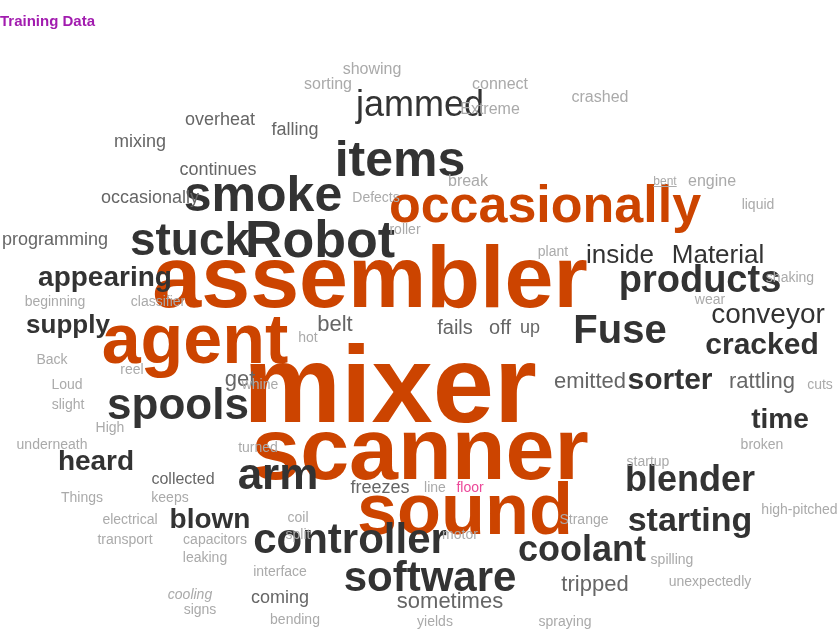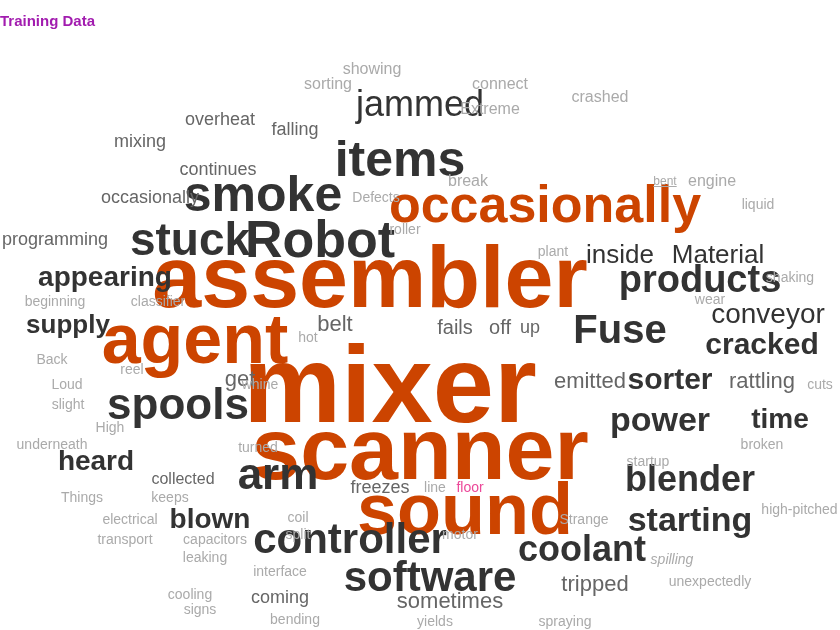"power" span.word { html: <span>power</span> -> none }
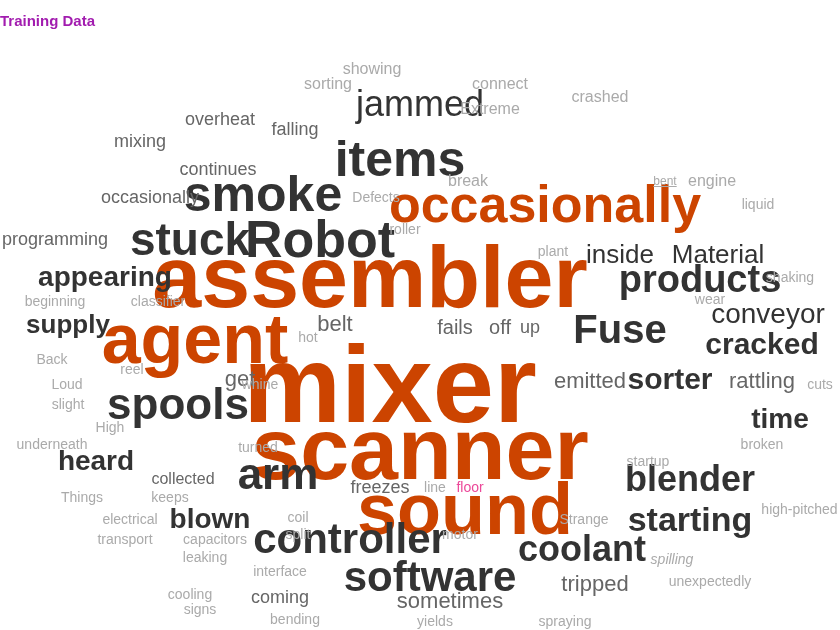"spilling" span.word { font-style: italic -> none }
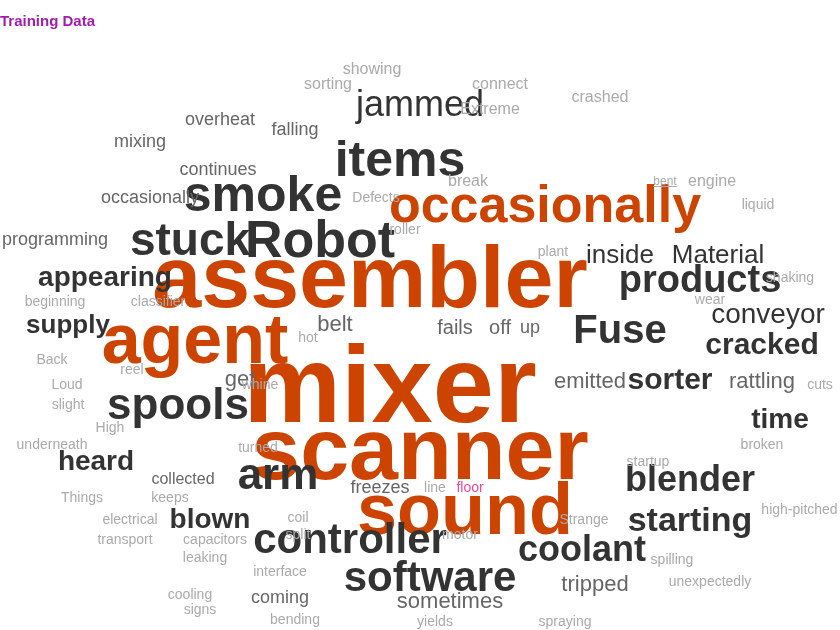"cooling" span.word { font-style: none -> italic }
